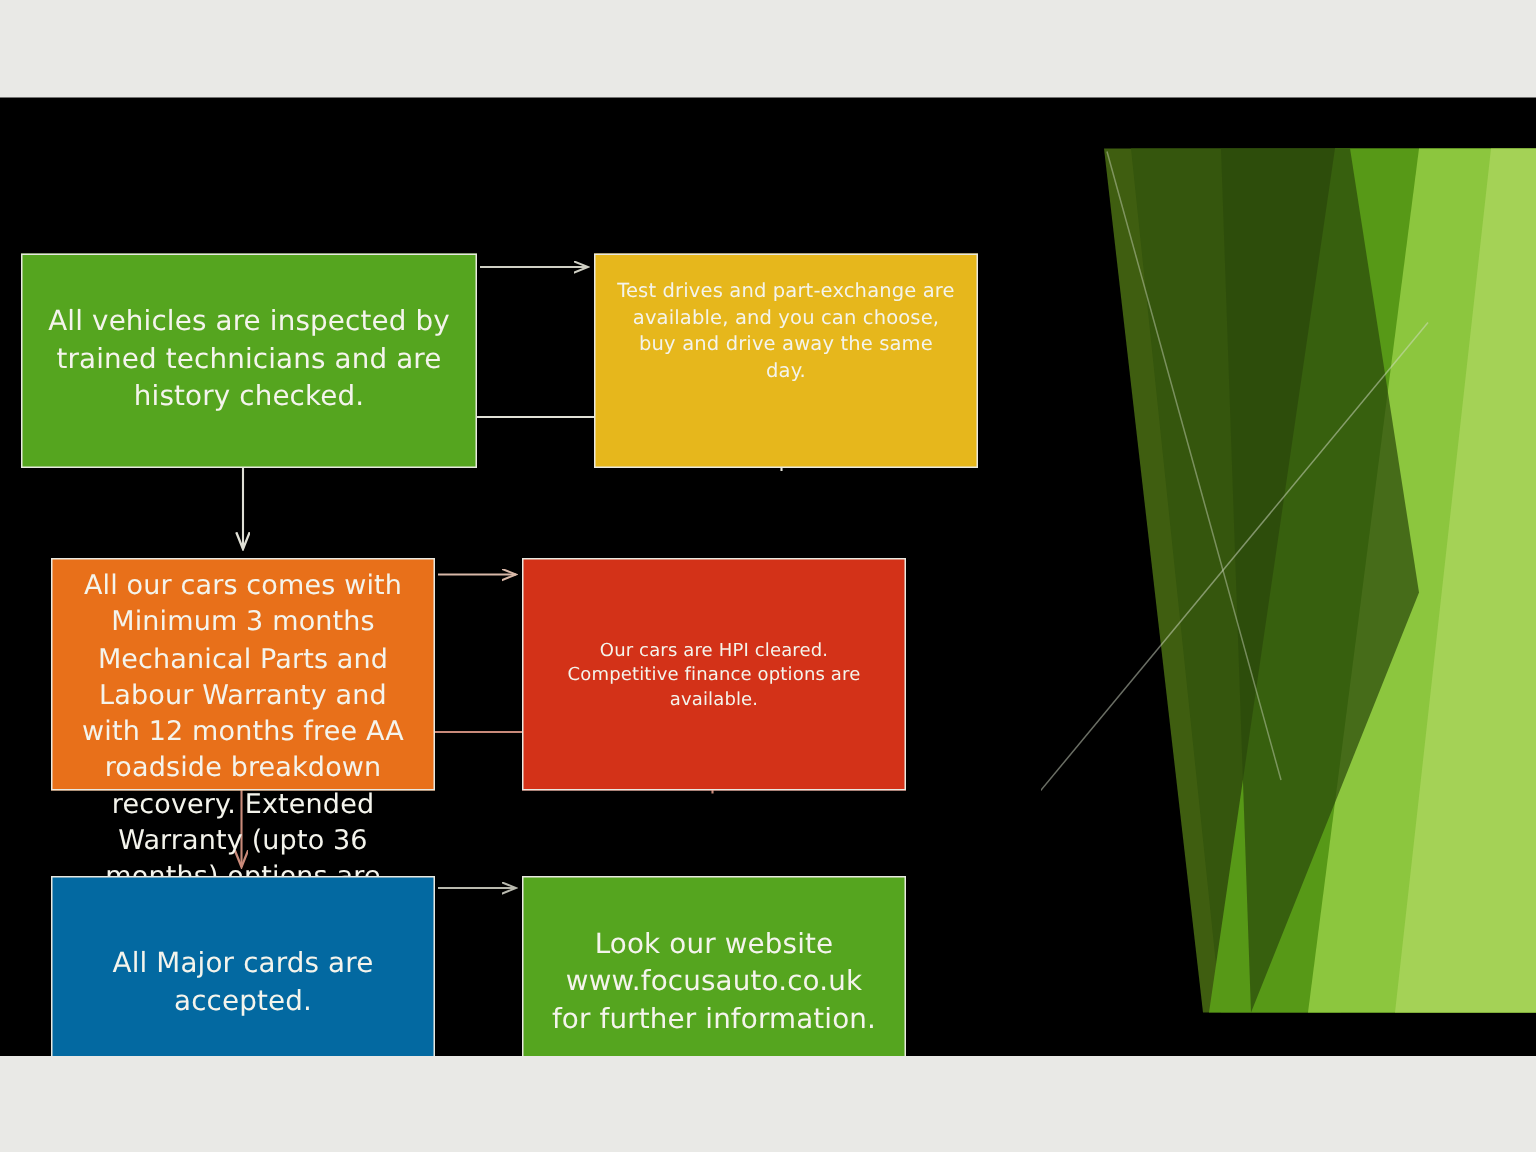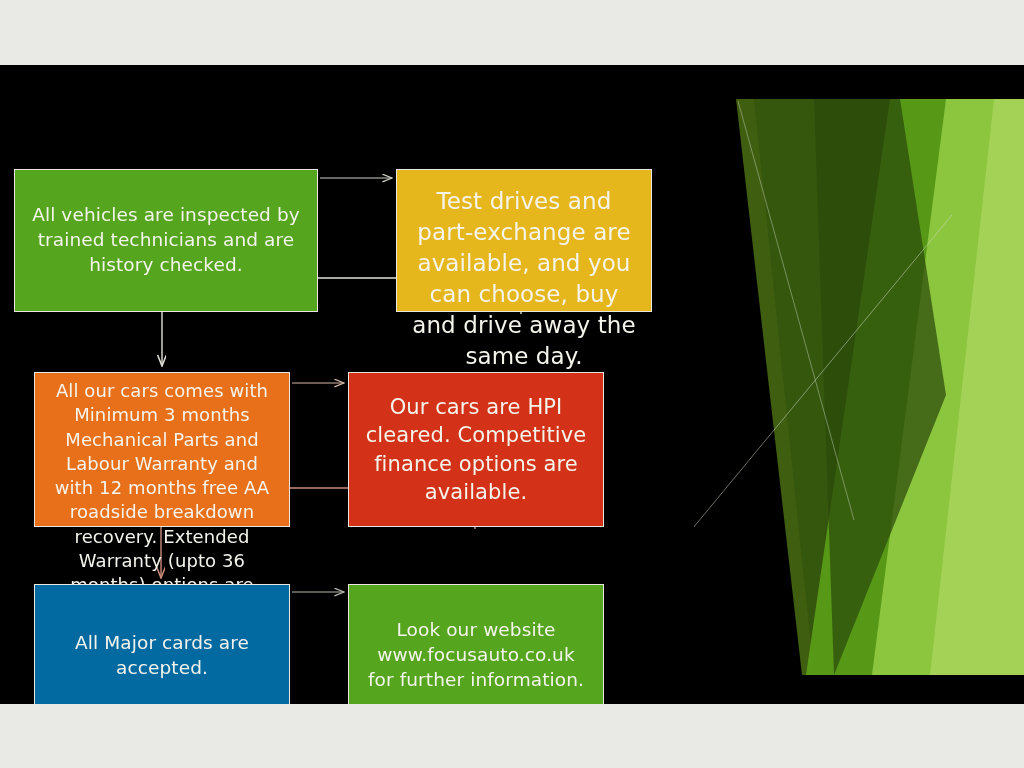"Test drives and part-exchange are" .box-yellow { font-size: 23px -> 13px }
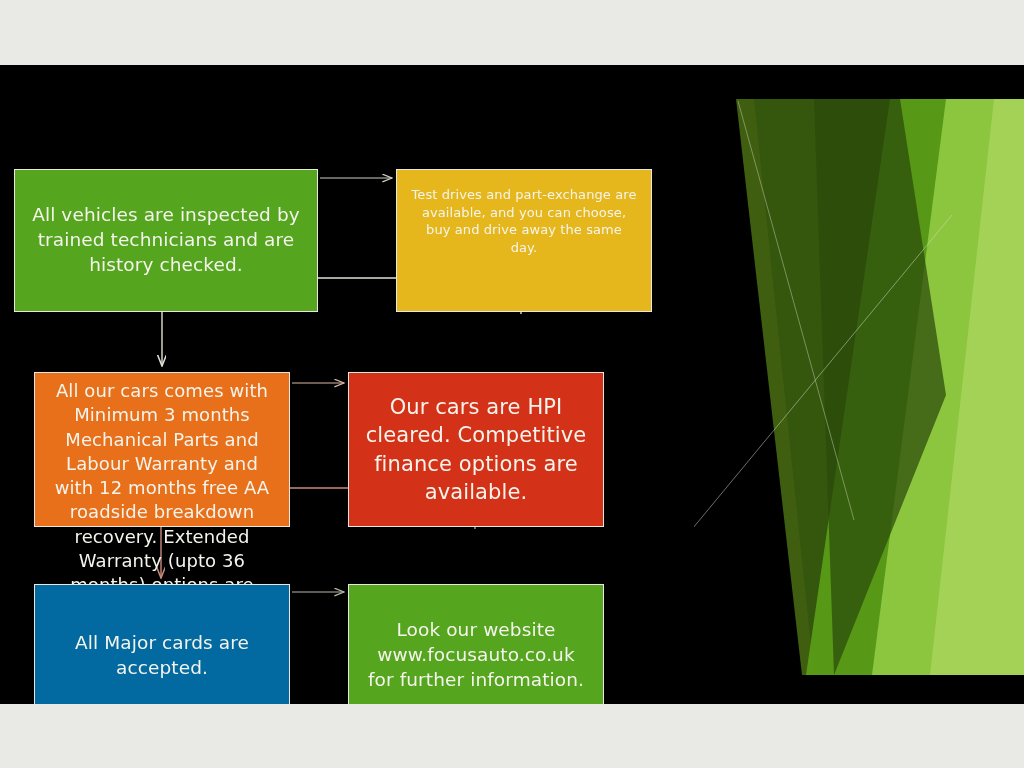"Our cars are HPI cleared." .box-red { font-size: 21px -> 12px }
